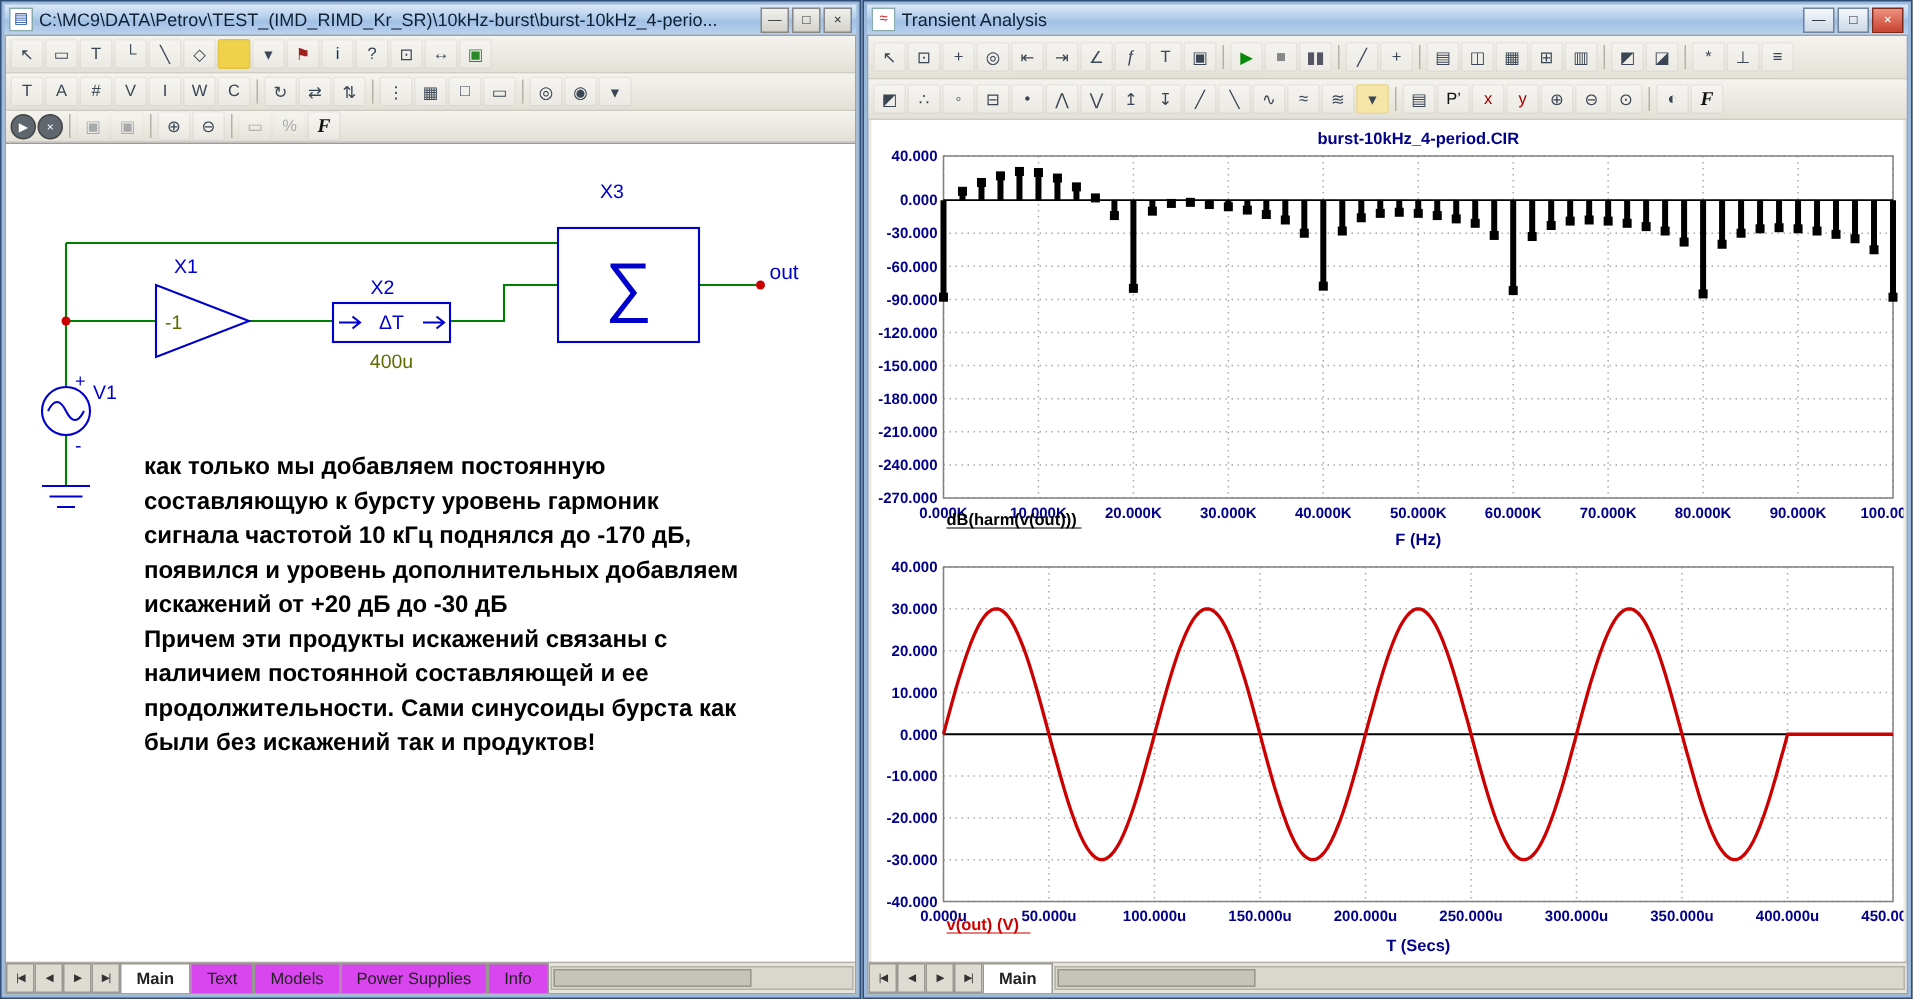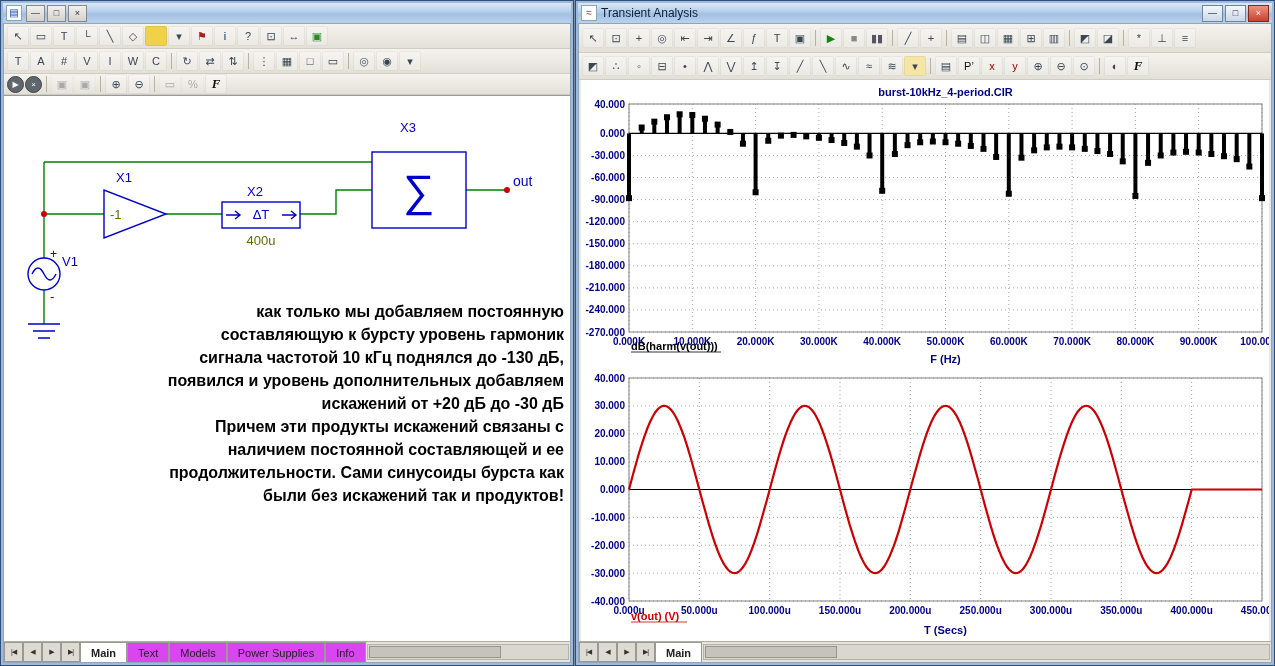"C:\MC9\DATA\Petrov\TEST_(IMD_RIMD_Kr_SR)" span.title-text { html: none -> <span>C:\MC9\DATA\Petrov\TEST_(IMD_RIMD_Kr_SR)\10kHz-burst\burst-10kHz_4-perio...</span> }
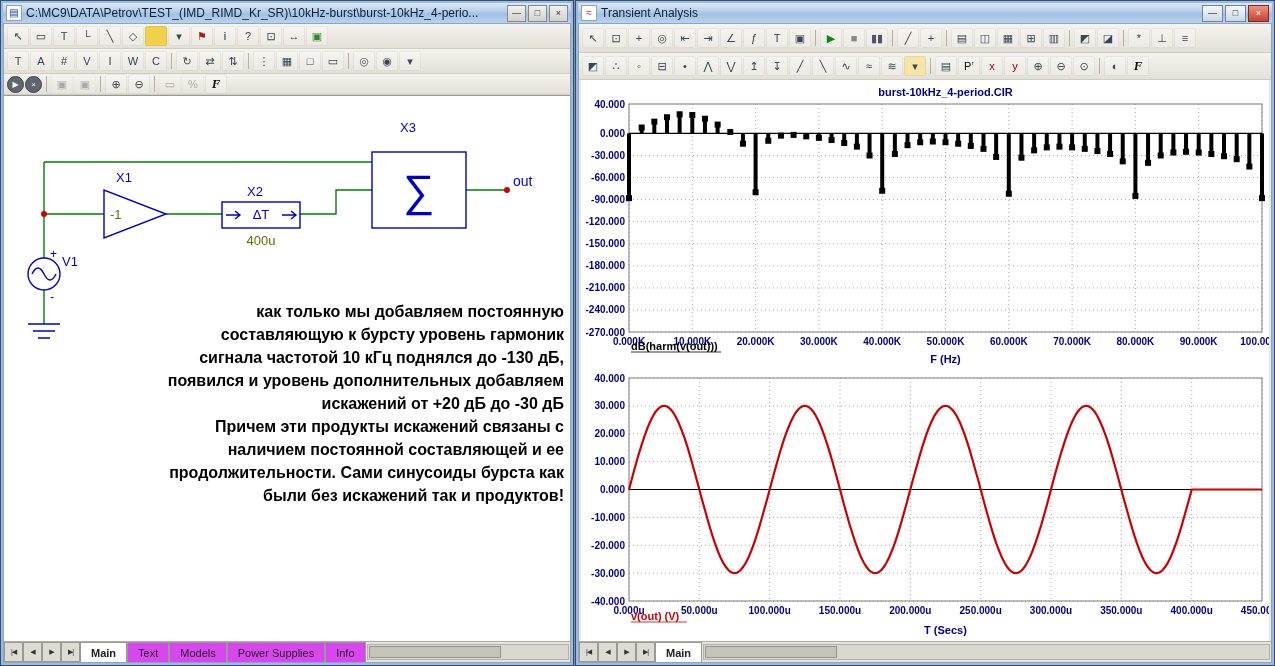"как только мы добавляем постоянную" .annotation { text-align: right -> none }
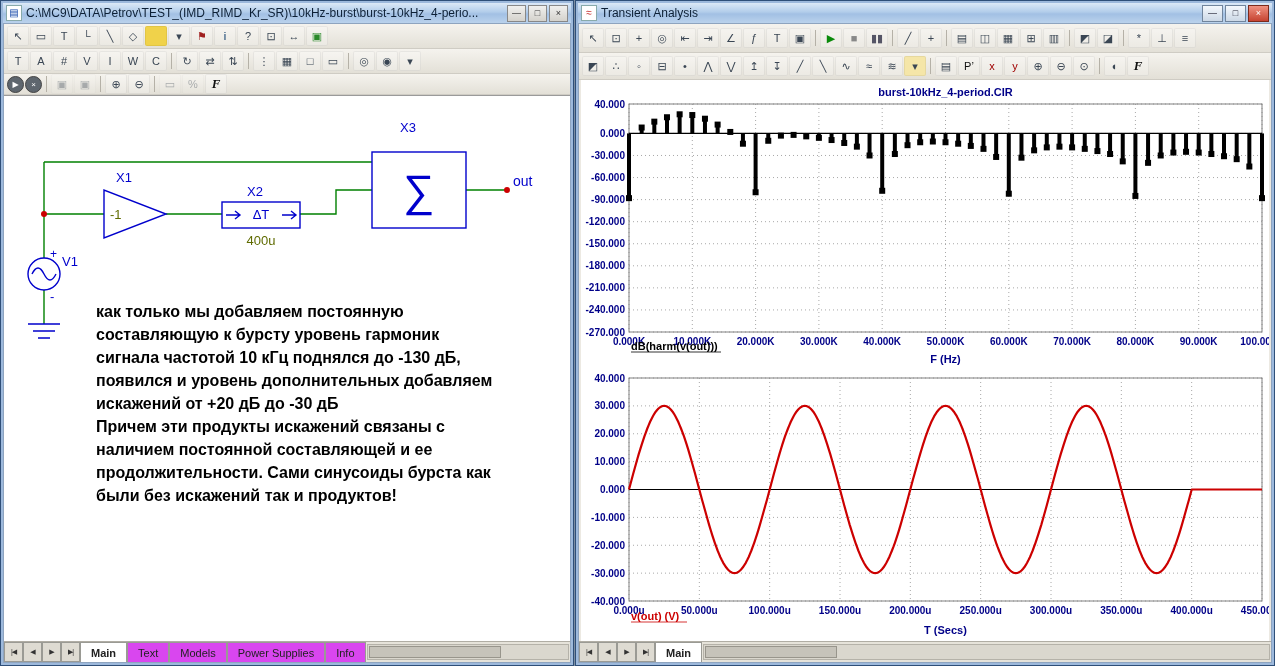"сигнала частотой 10 кГц поднялся" div { text: -130 -> -170 }
